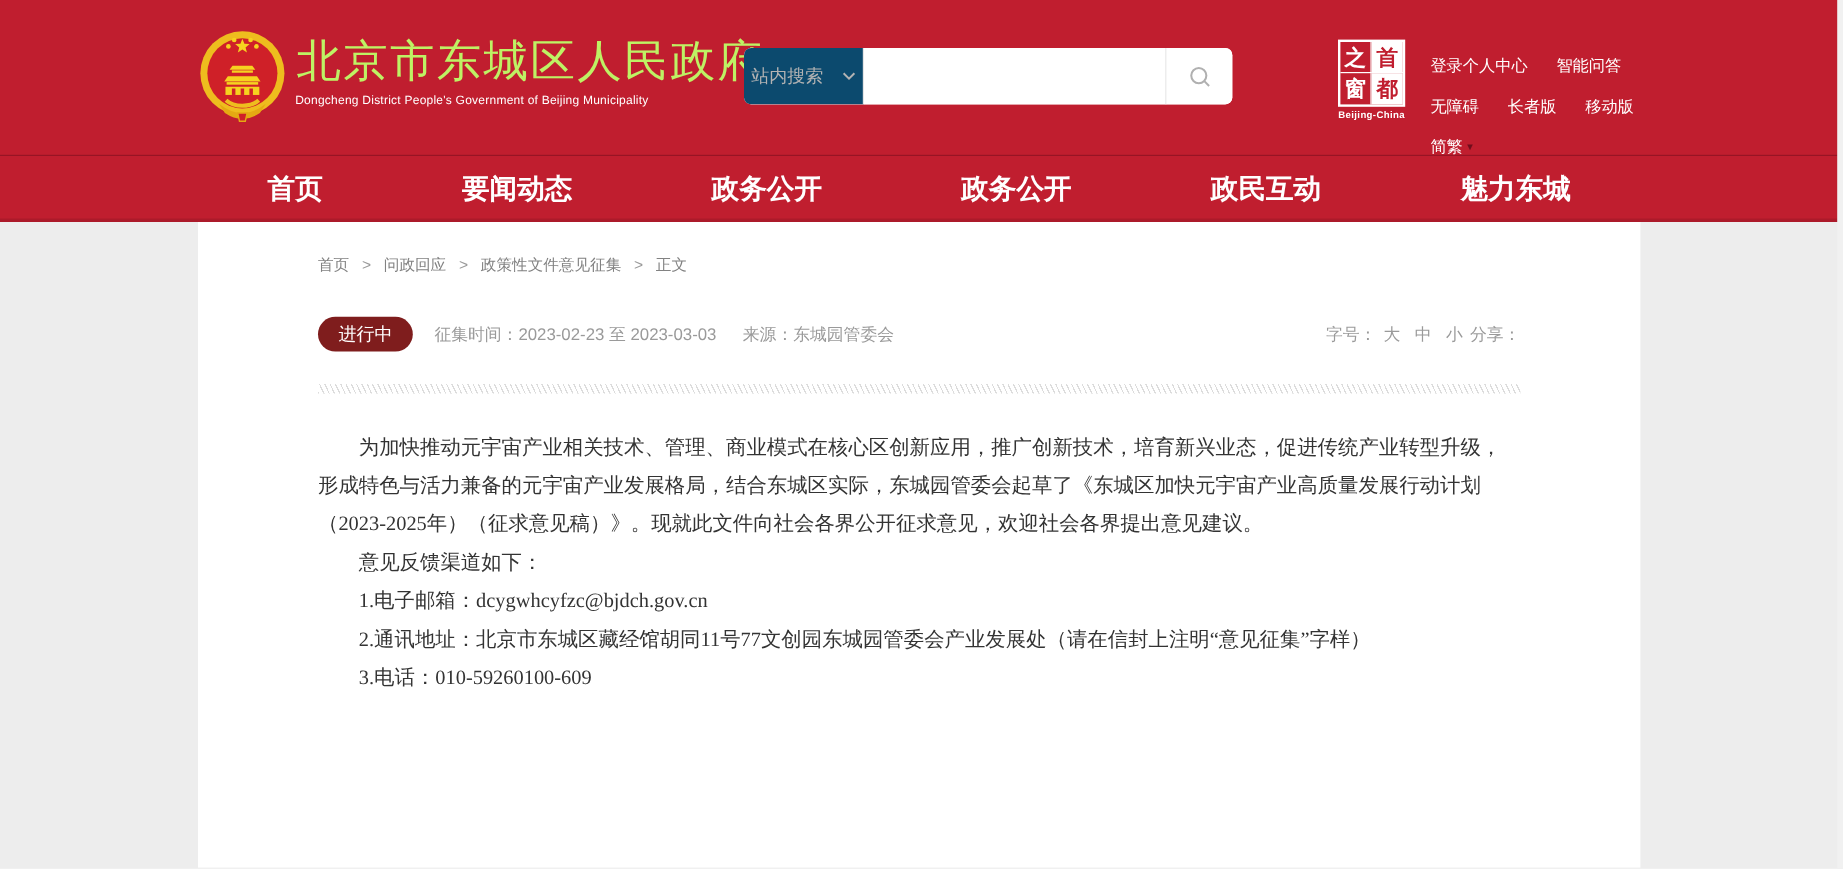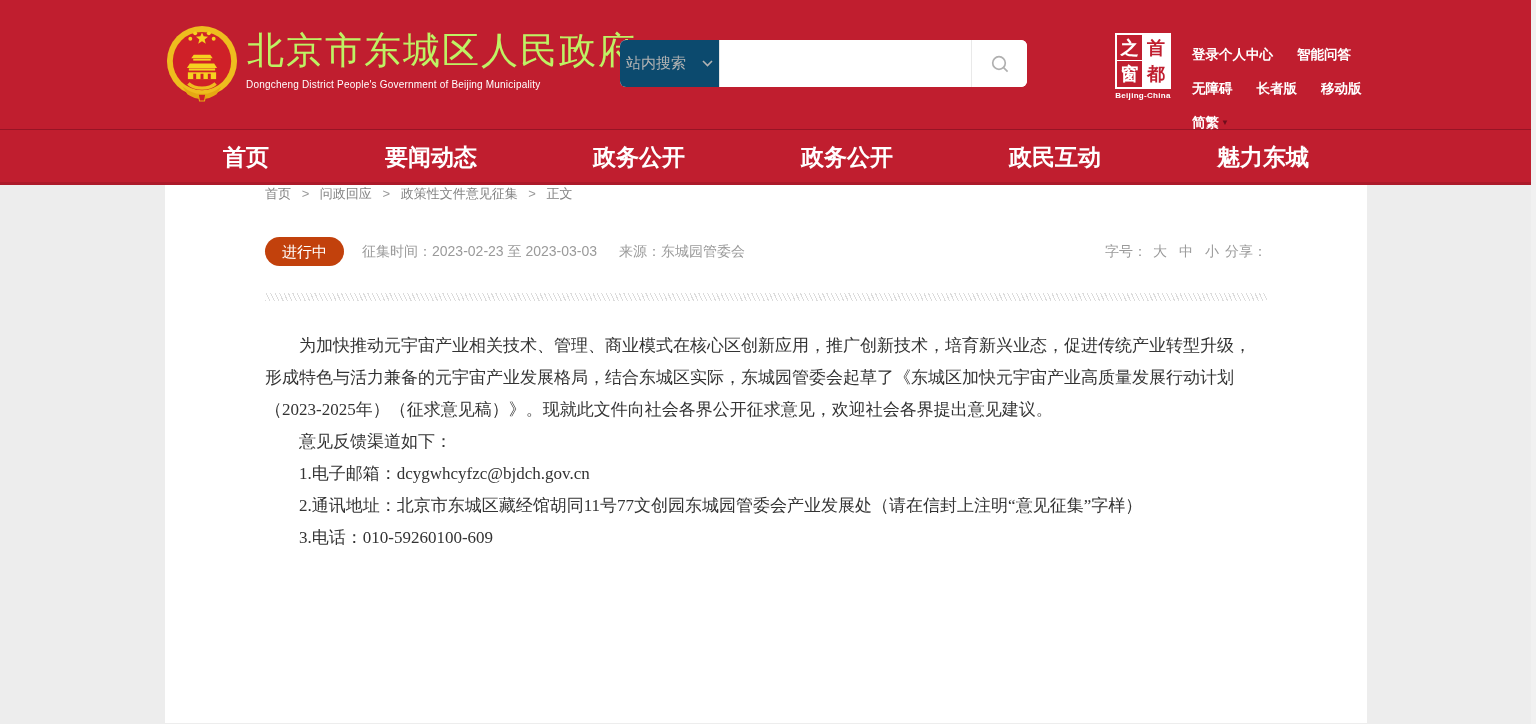"登录个人中心" .hl-row span { font-weight: bold -> none }
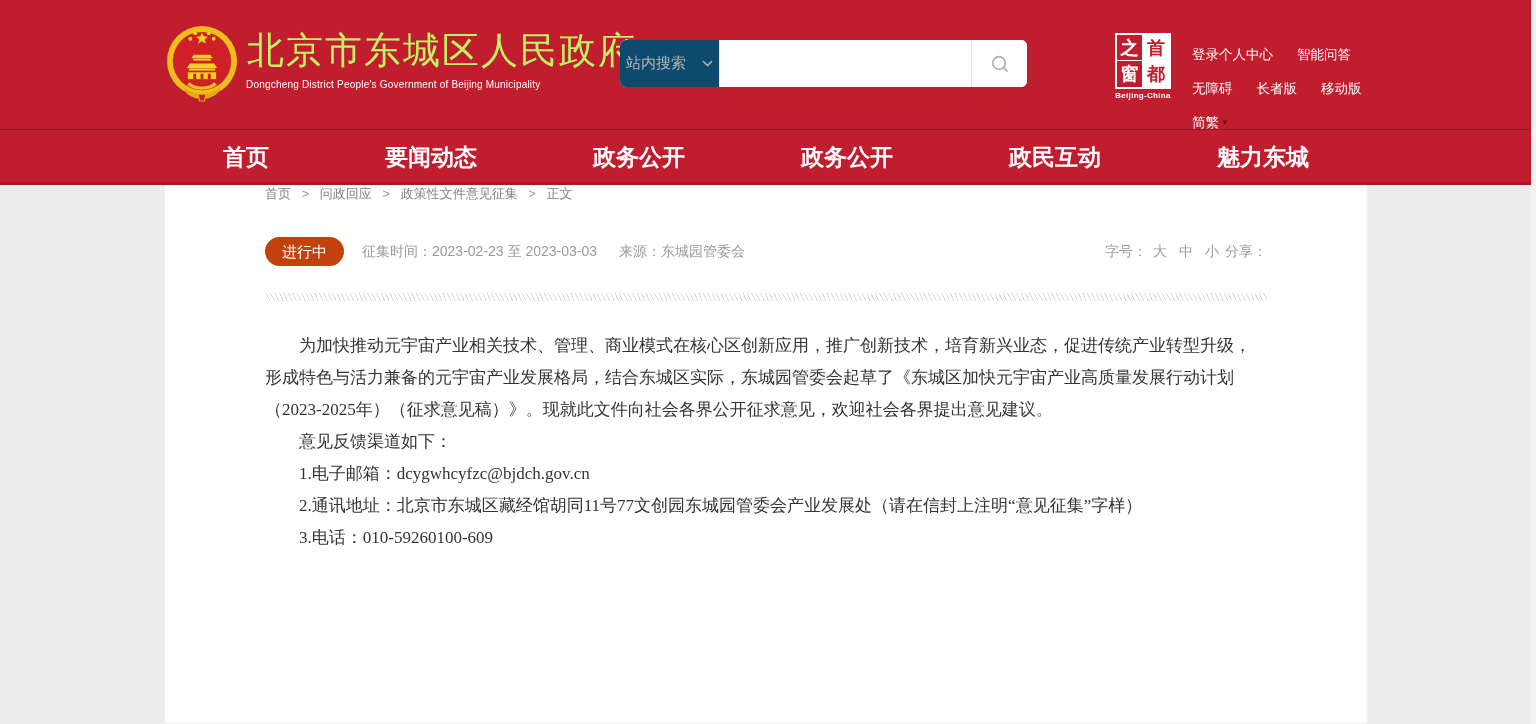"首页 > 问政回应 > 政策性文件意见征集" .breadcrumb { padding-top: none -> 27px }
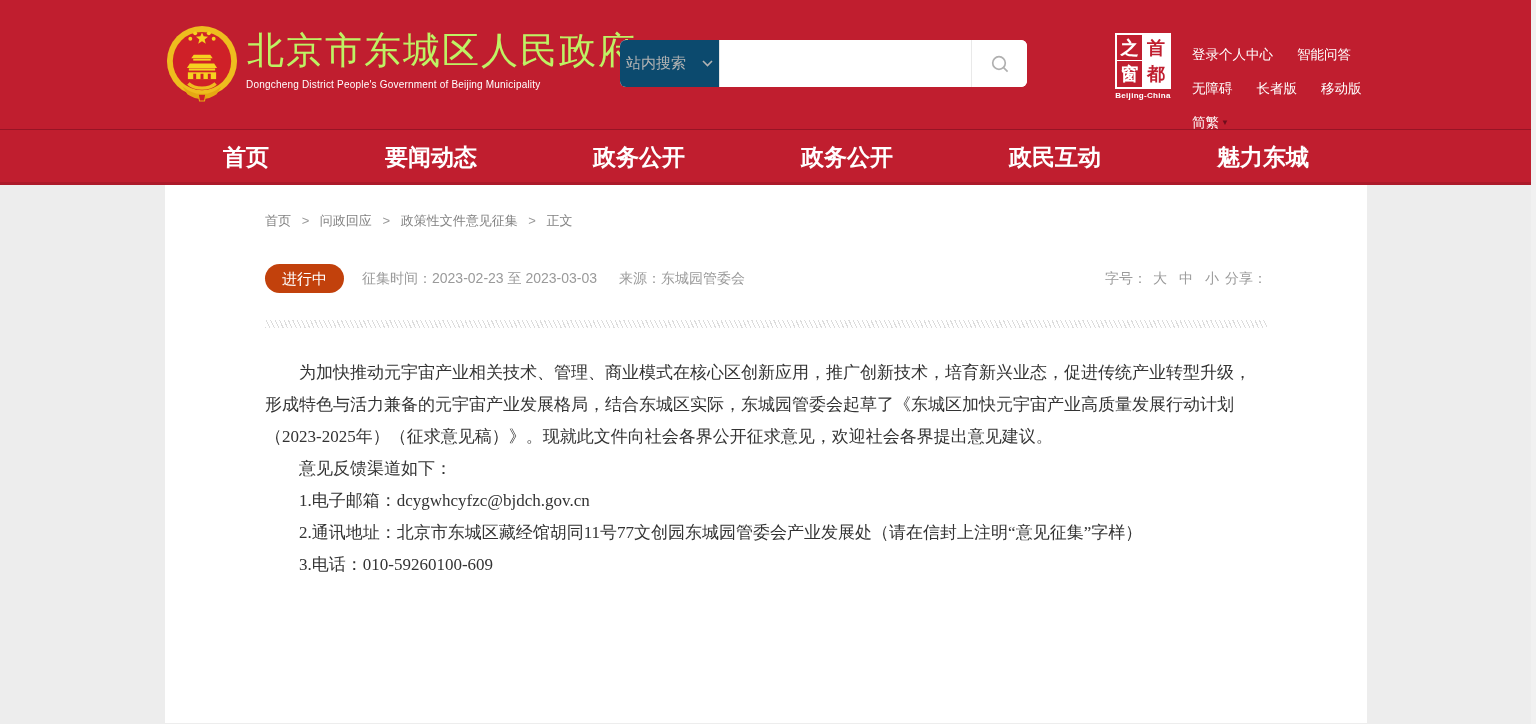"进行中" .status-badge { background: #c2410c -> #7f1d1d }
